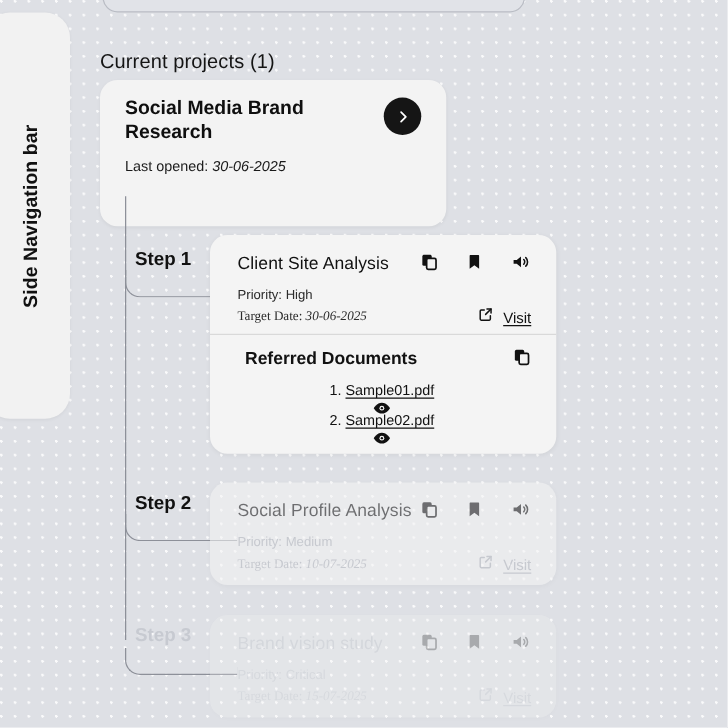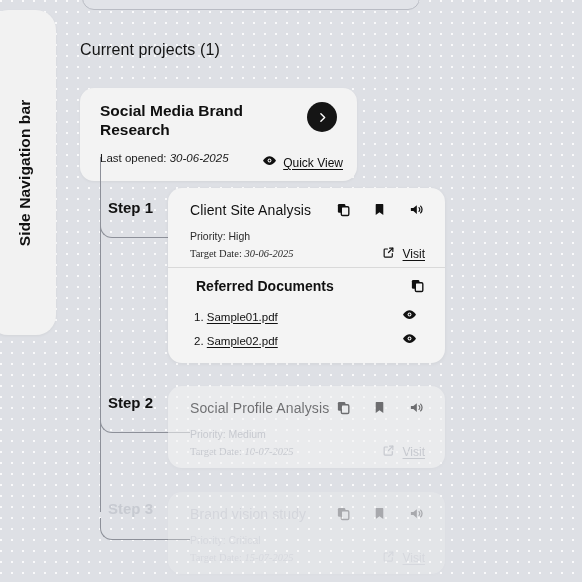"Social Media Brand Research" .project-card { height: 93px -> 117px; margin-top: 24px -> none }
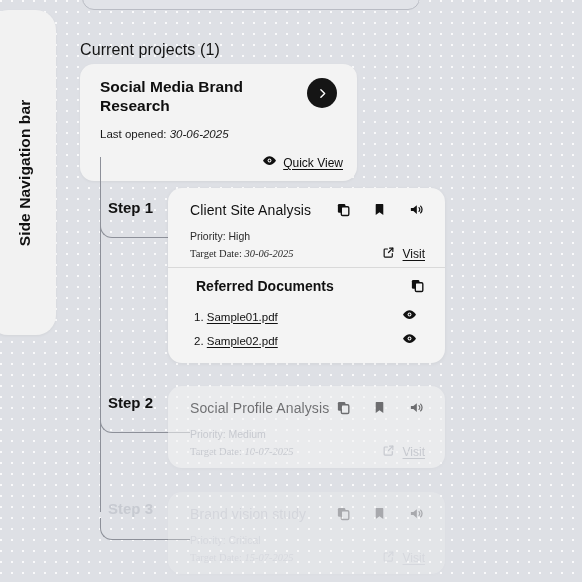"Quick View" div.quickview { html: <div> <span> <svg> <path></path> <circle></circle> <circle></circle> </svg> </span> <span>Quick View</span> </div> -> none }
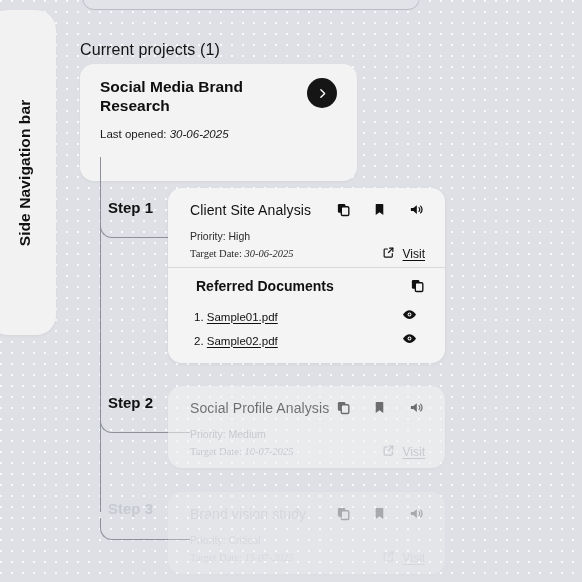"1. Sample01.pdf" .doc-row { flex-direction: none -> column }
